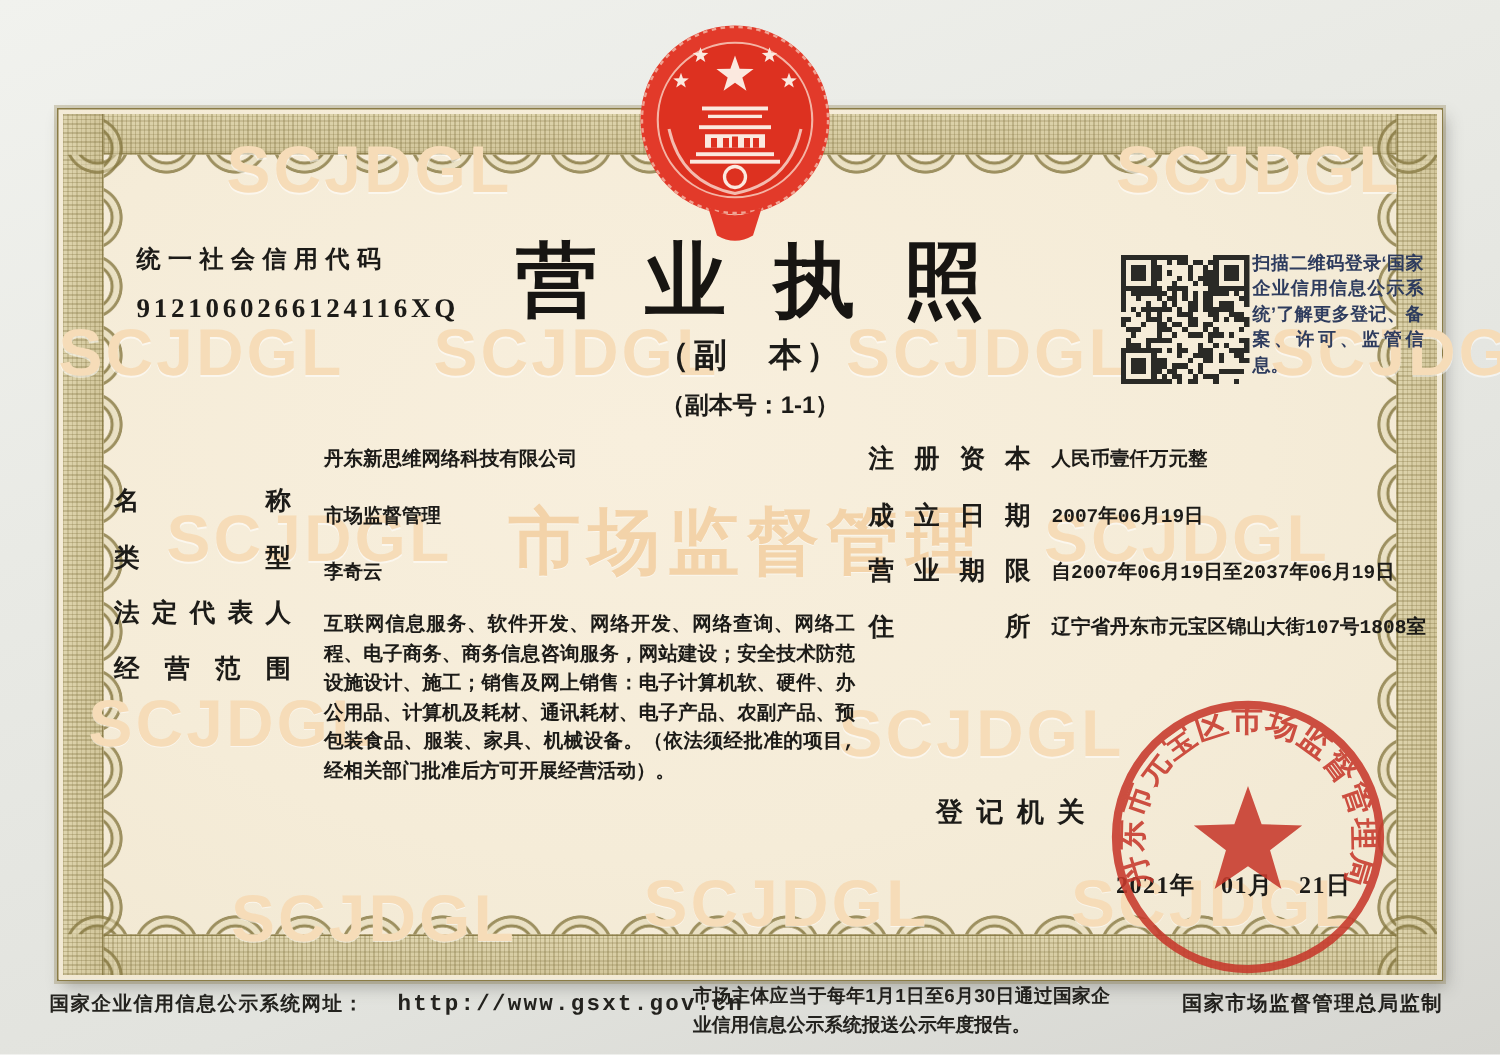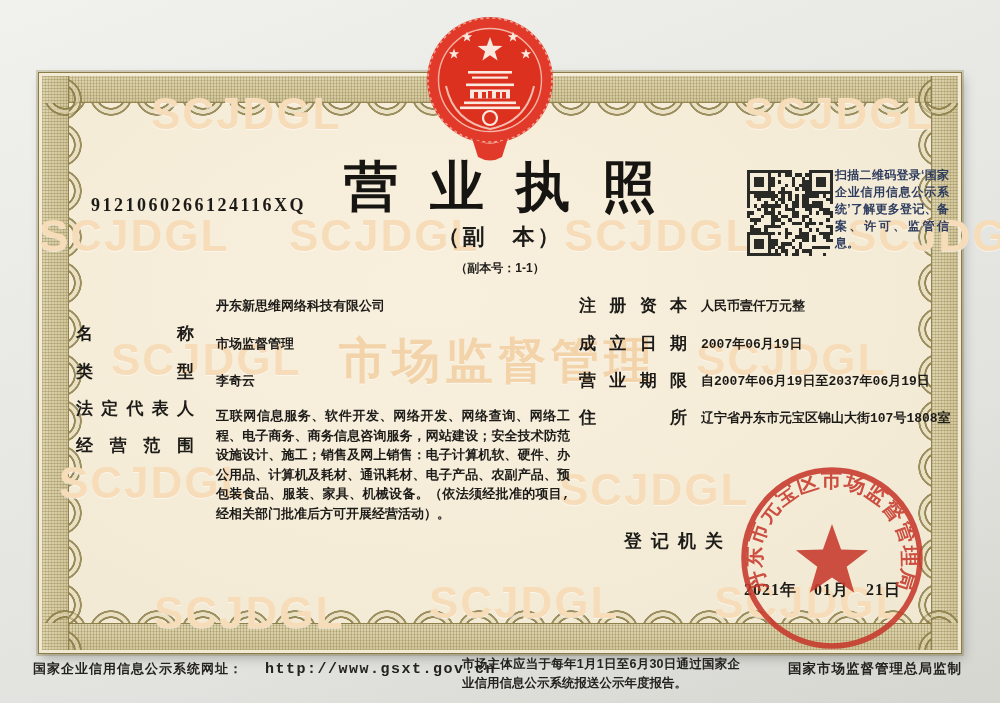"统一社会信用代码" div.txt { html: none -> <div>统一社会信用代码</div> }
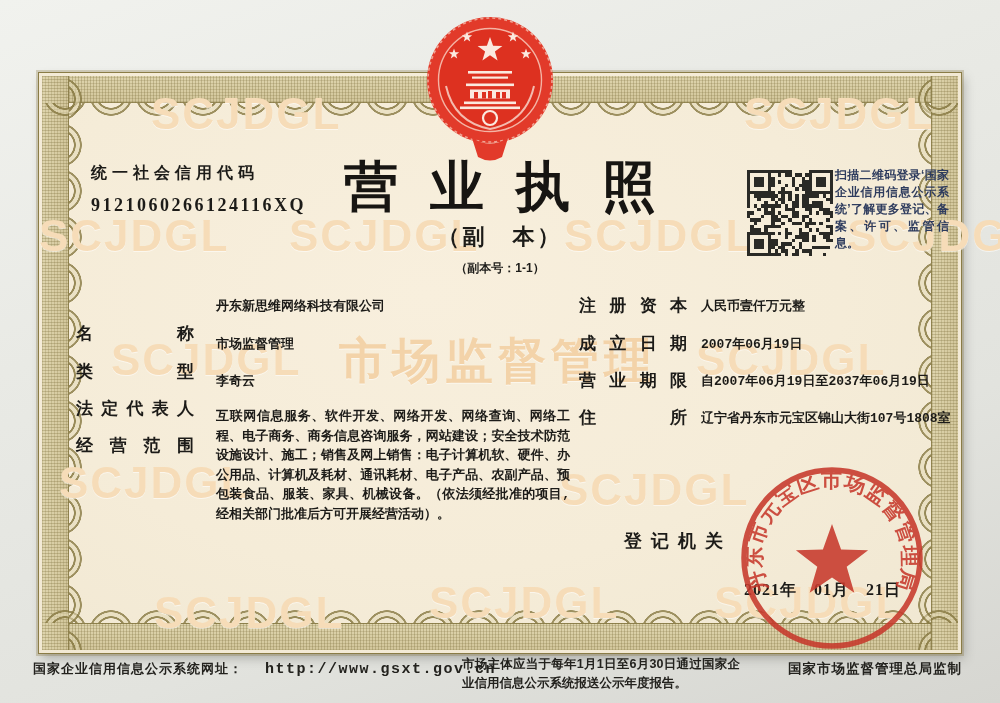"（副本号：1-1）" .copyno { font-size: 12px -> 16px }
